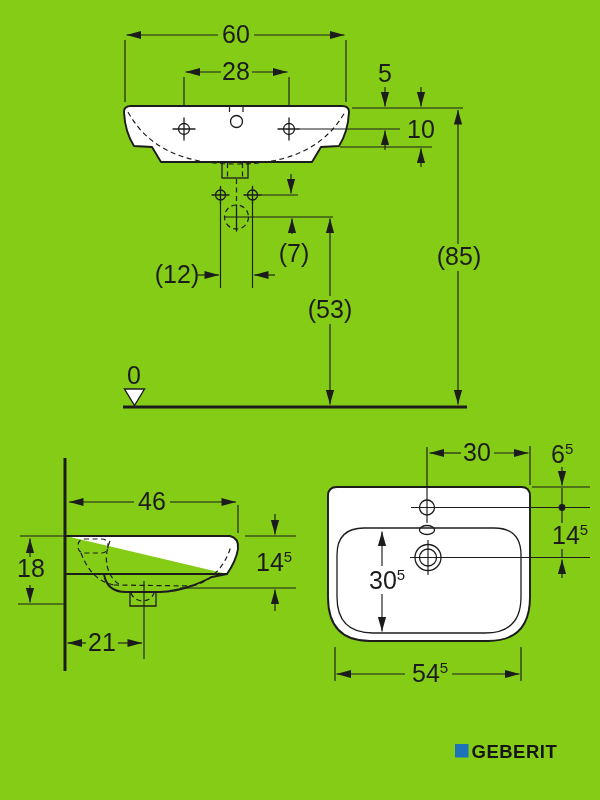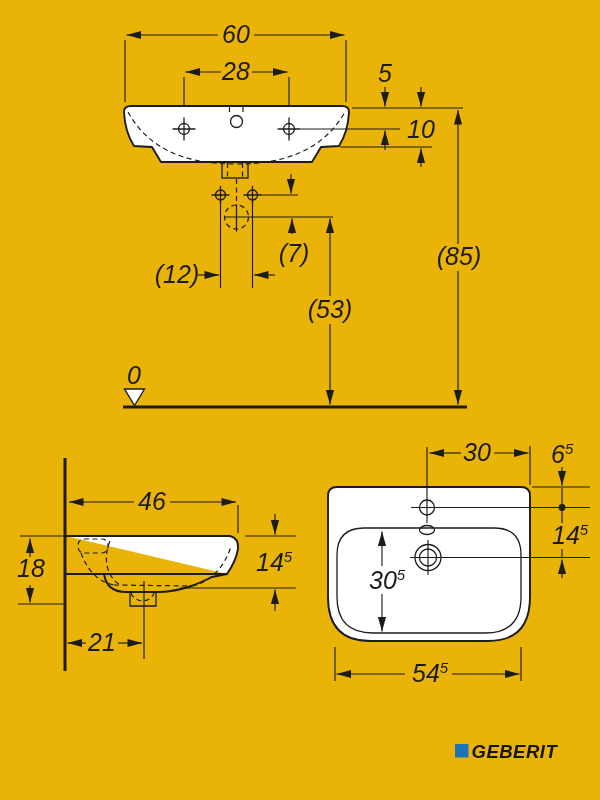"60" .page { background: #eab308 -> #84cc16; font-style: italic -> none }
